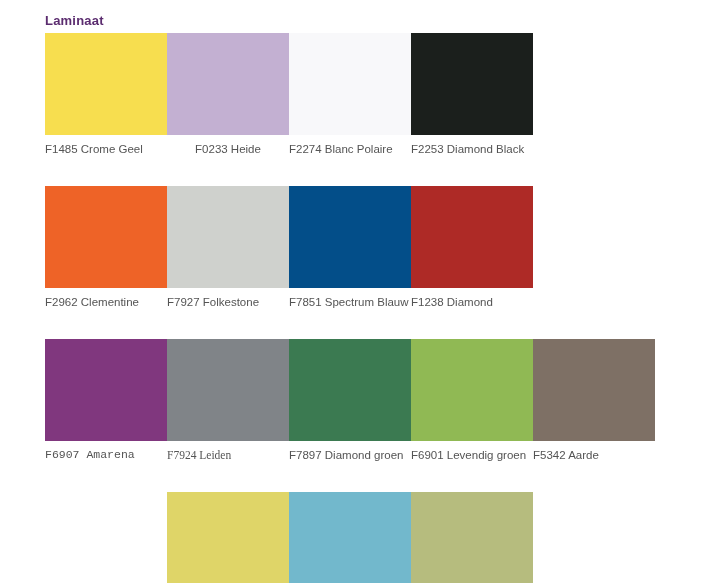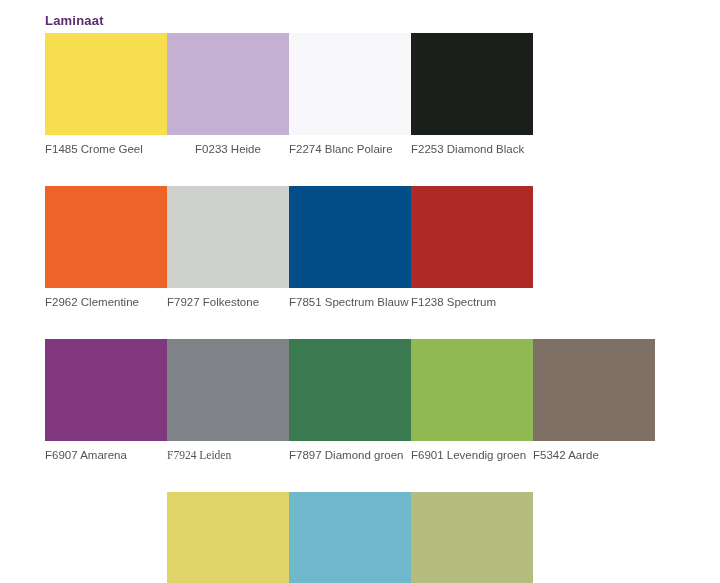"F1238 Spectrum" span.swatch-label { text: Spectrum -> Diamond }
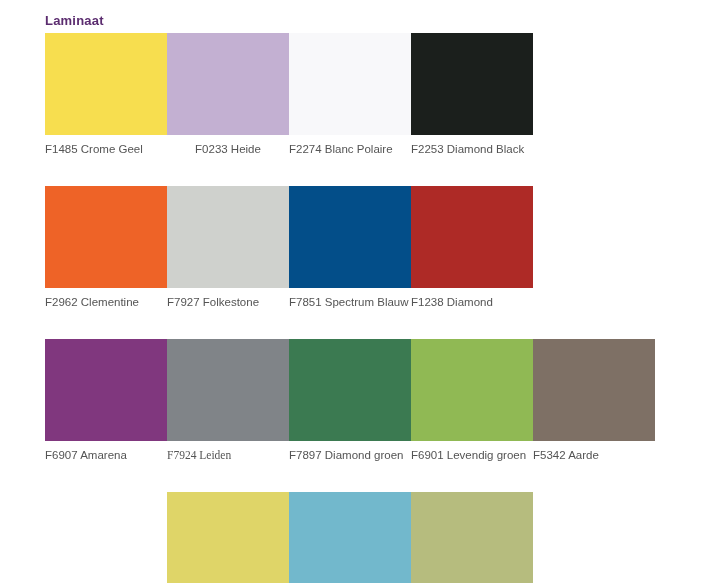"F6907 Amarena" span.swatch-label { font-family: none -> Liberation Mono, monospace }
